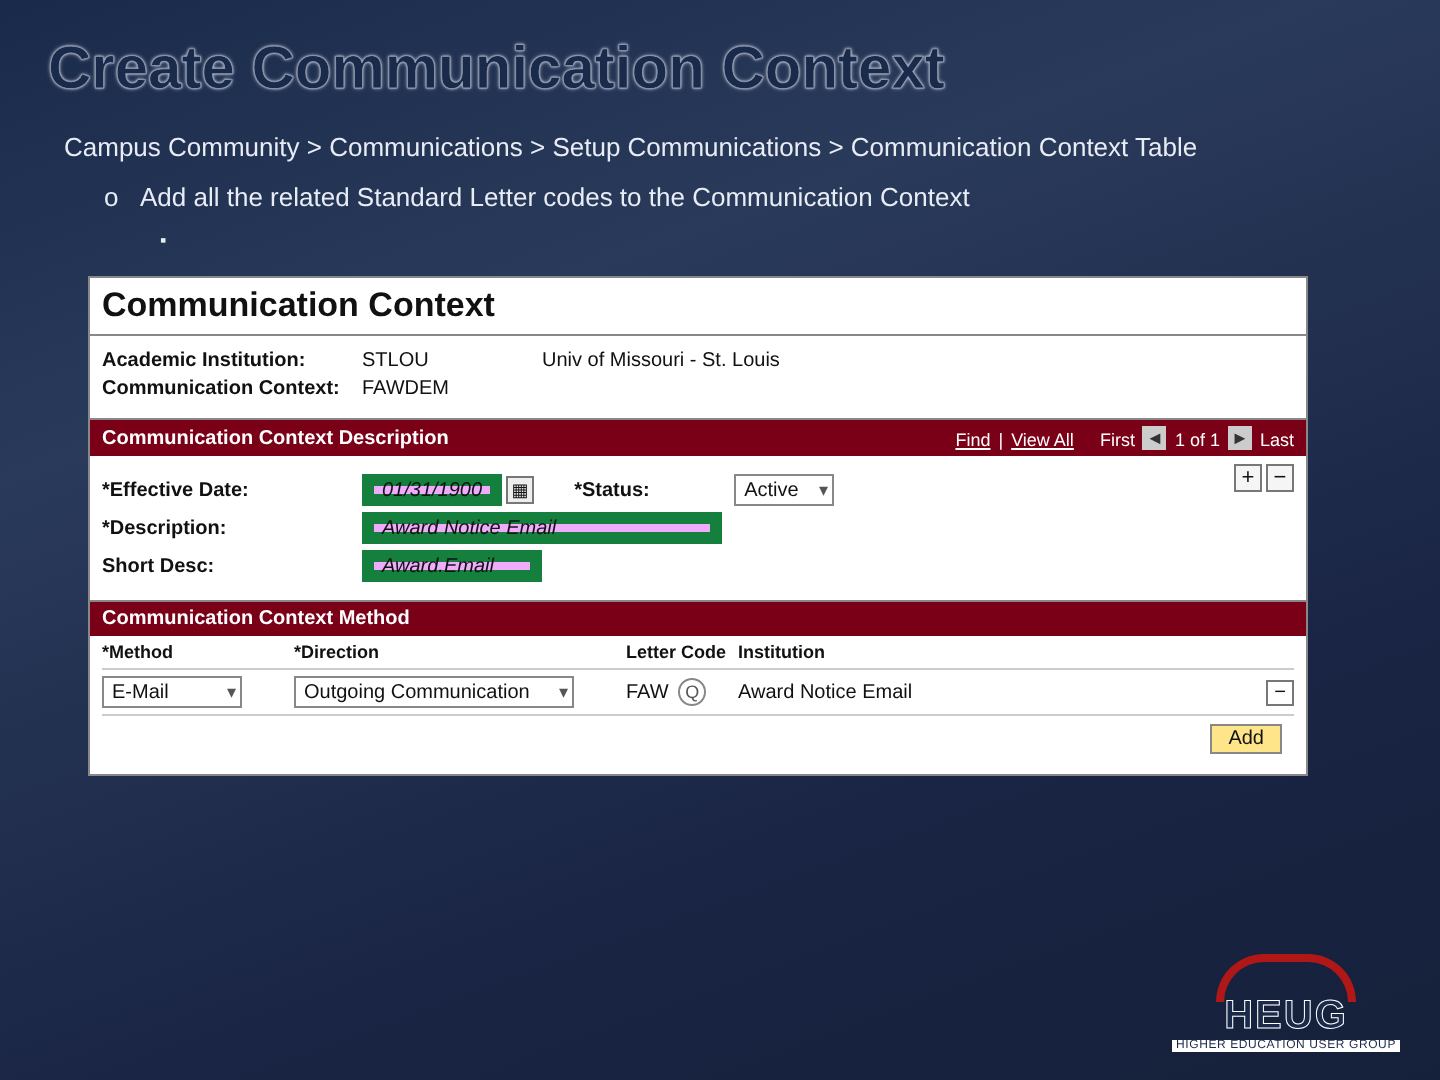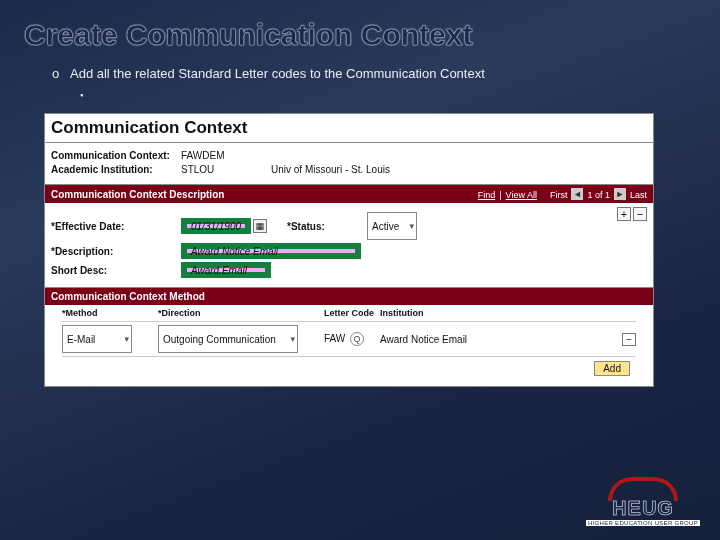"Campus Community > Communications >" div.breadcrumb { html: none -> <div>Campus Community &gt; Communications &gt; Setup Communications &gt; Communication Context Table</div> }
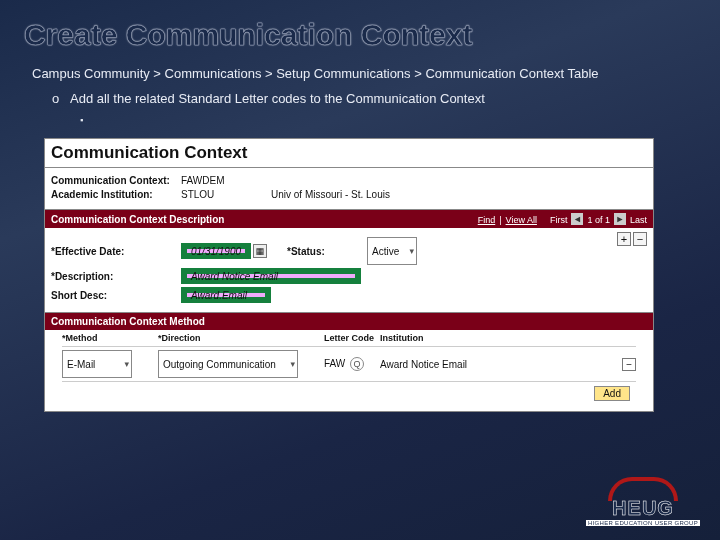"Communication Context:" div.frow { order: before "Academic Institution:" -> after "Academic Institution:" }
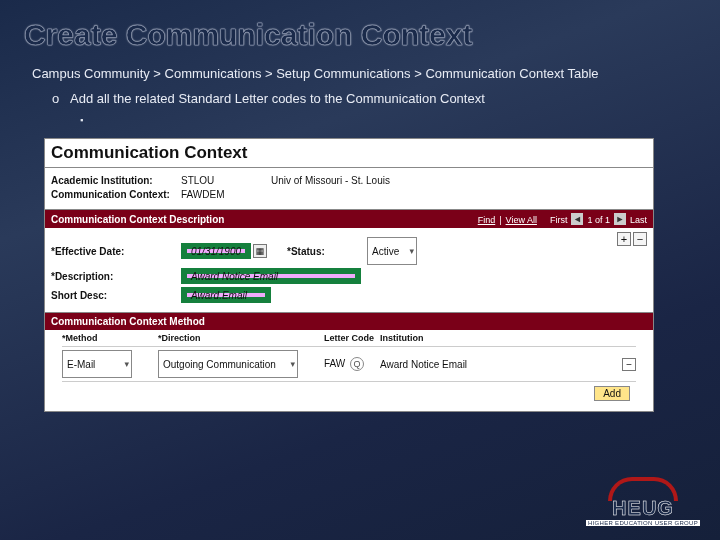"Active" .select { height: 28px -> 16px }
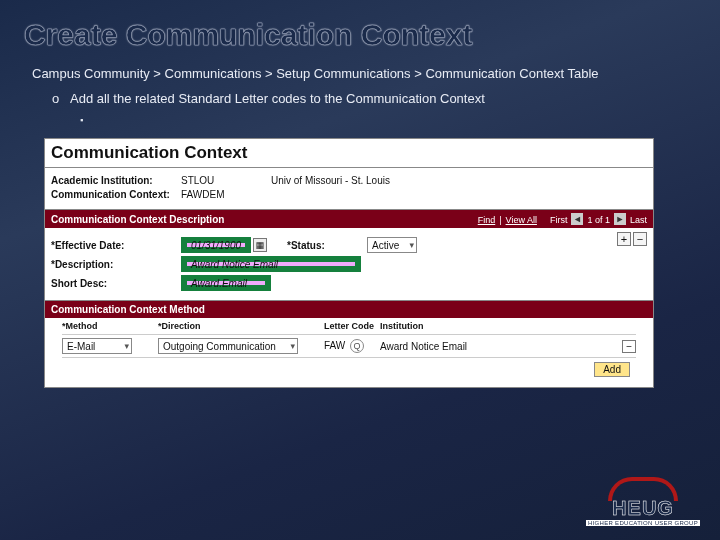"*Method" .tbl { padding: 0 17px 6px -> 0 6px 6px }
